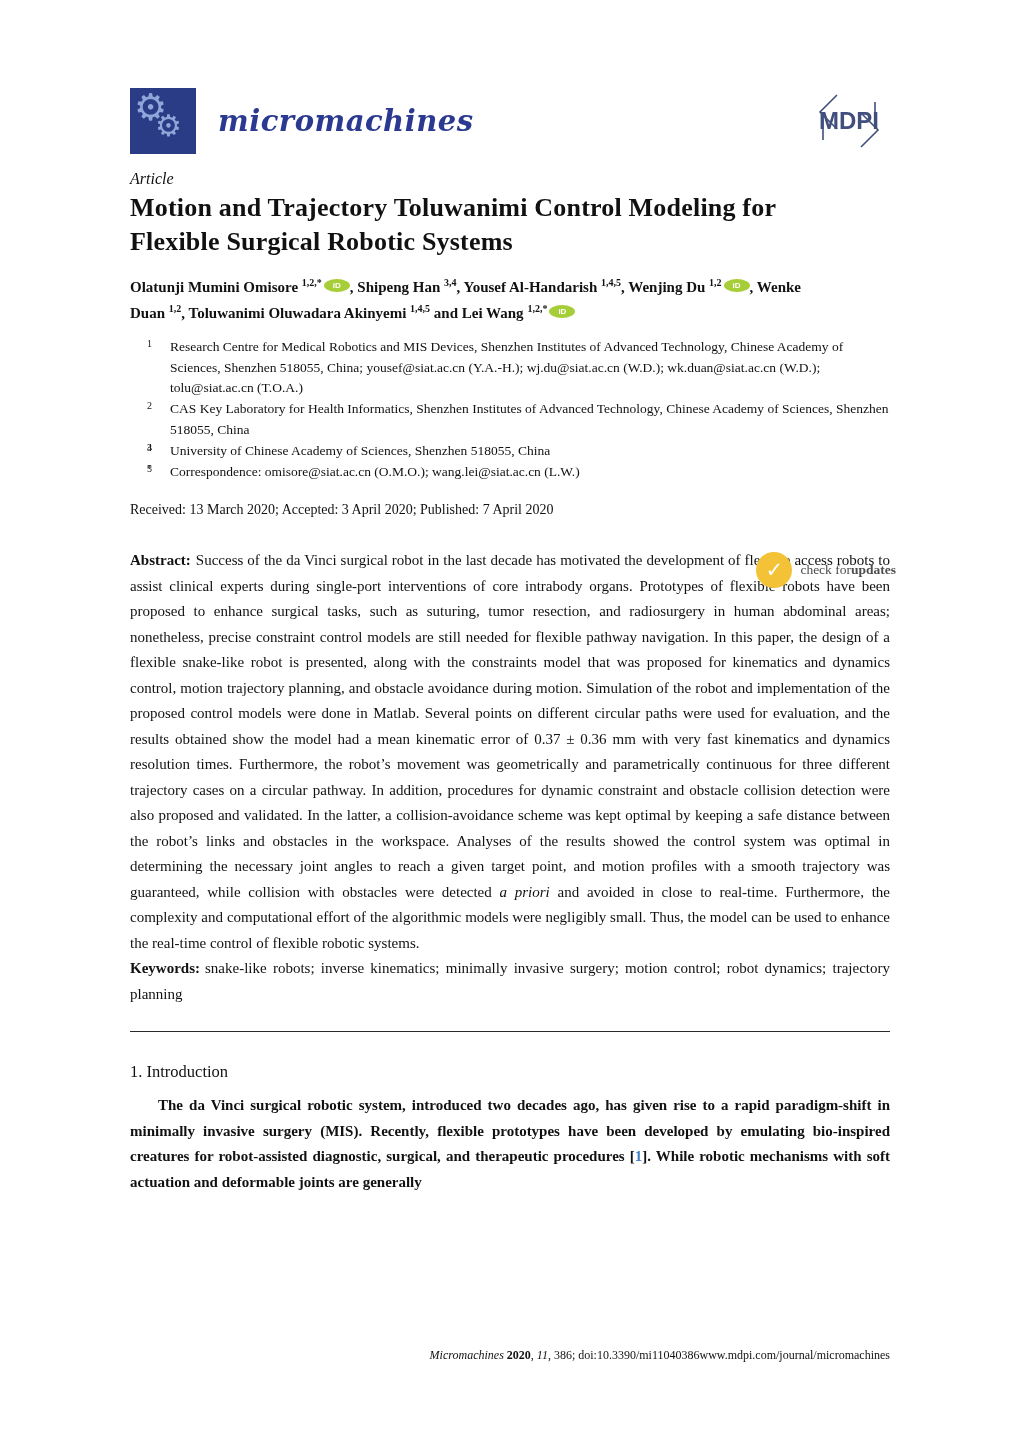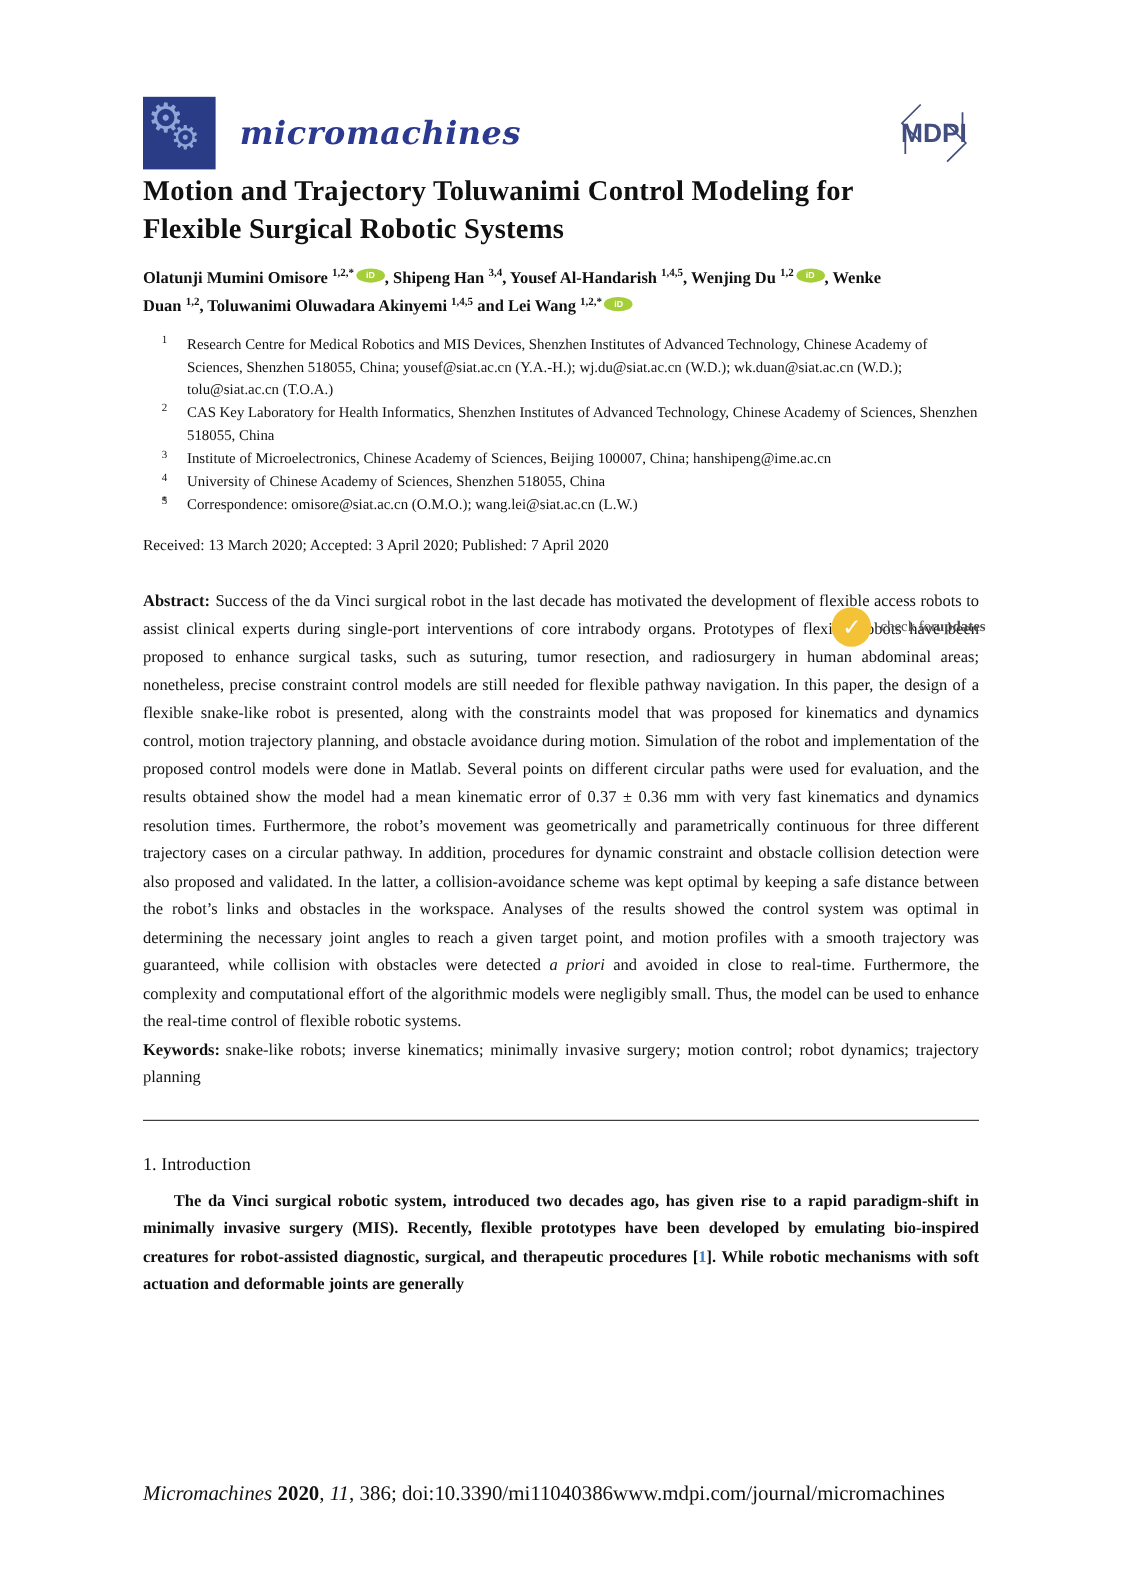"Article" div.article-type { html: none -> <div>Article</div> }
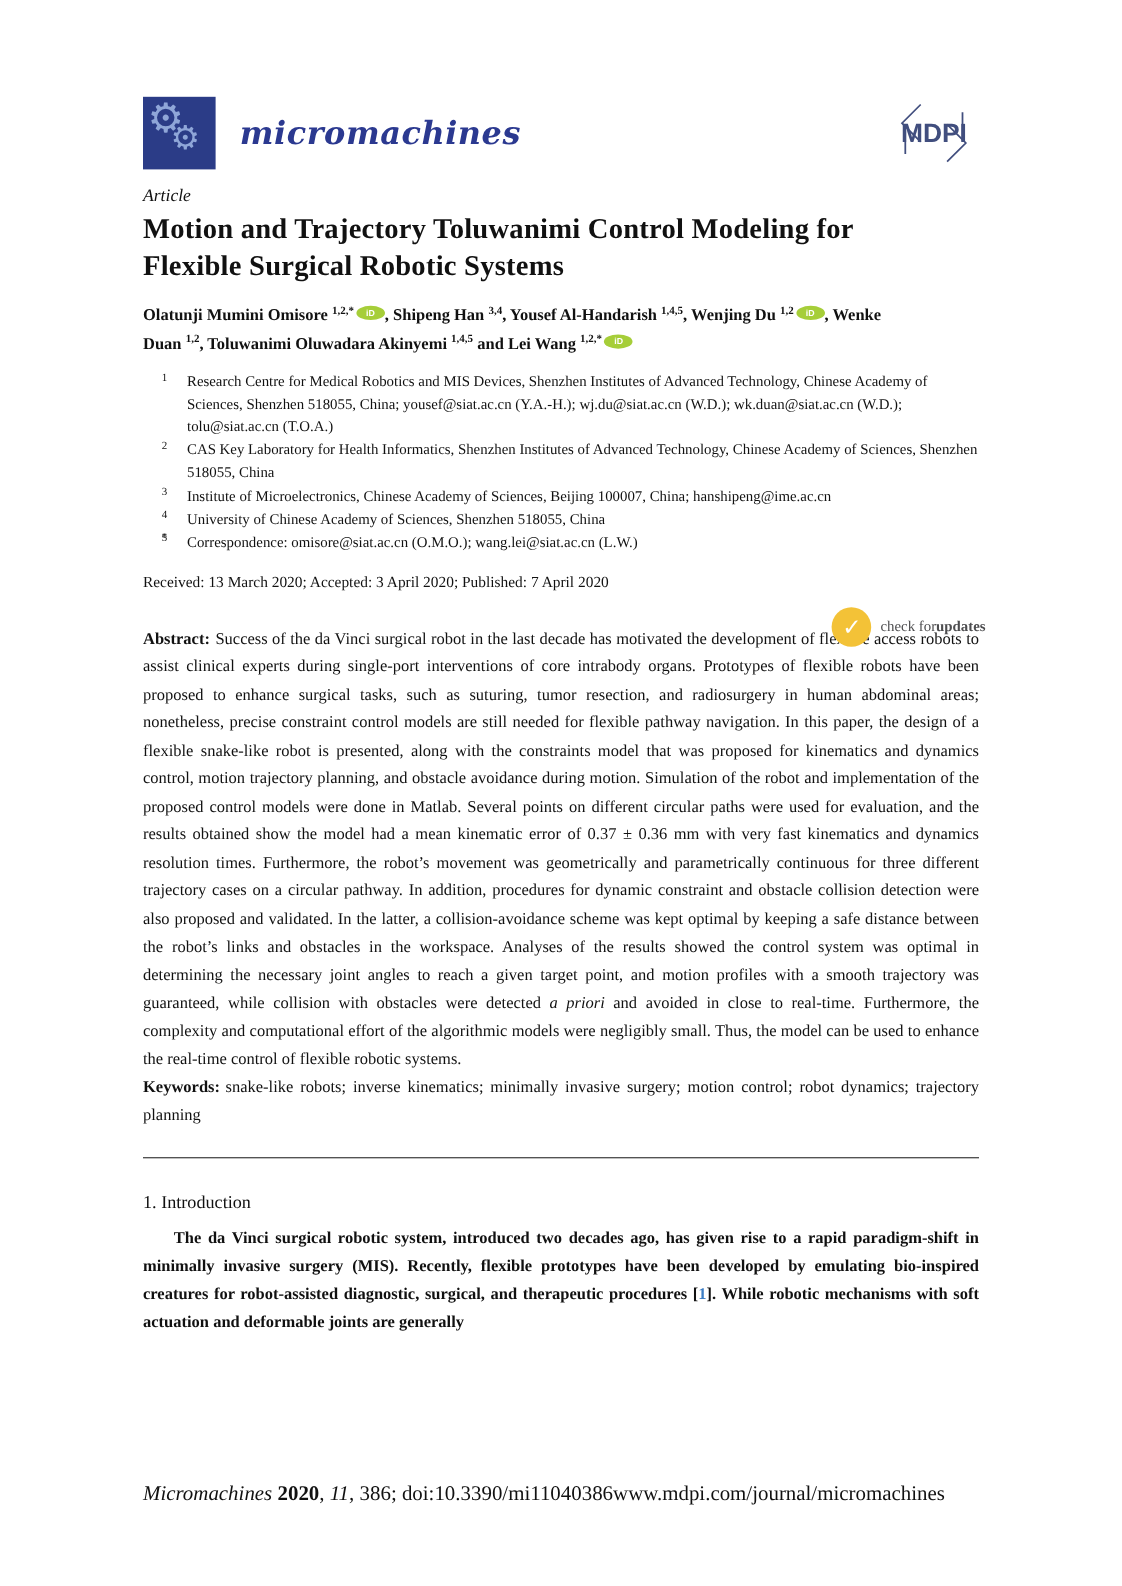"Institute of Microelectronics, Chinese" span.aff-text { html: <span>Institute of Microelectronics, Chinese Academy of Sciences, Beijing 100007, China; hanshipeng@ime.ac.cn</span> -> none }
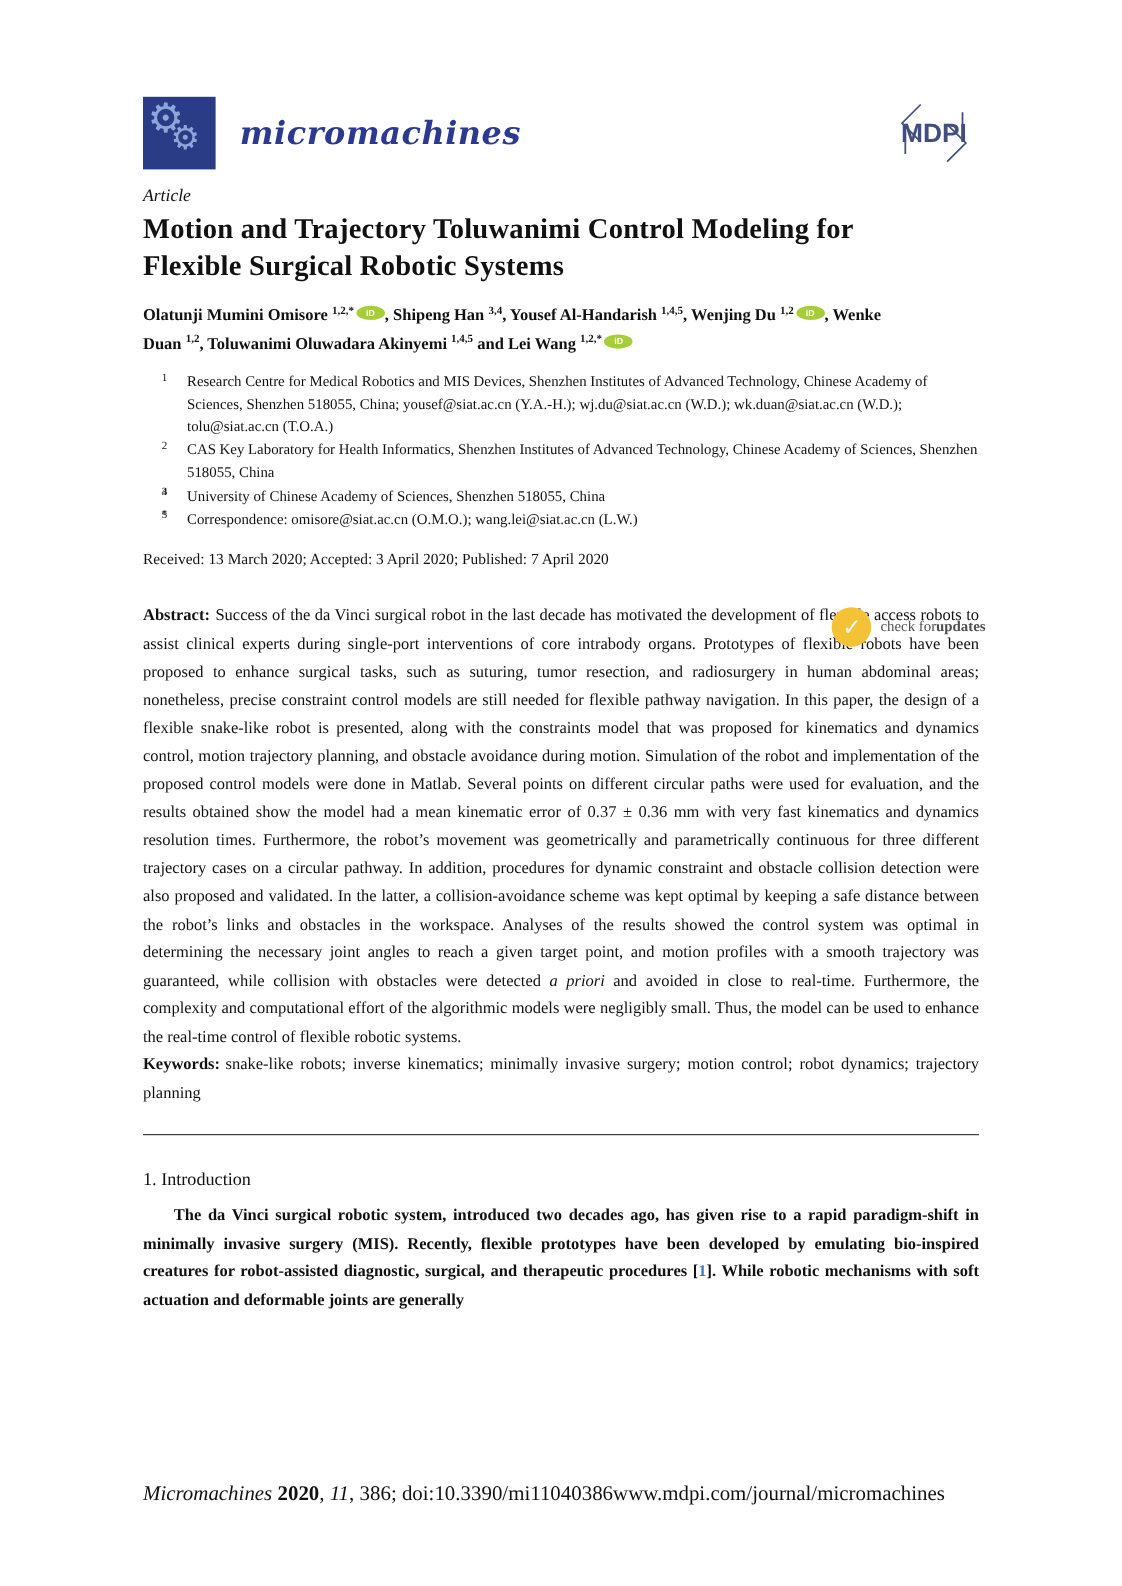"Micromachines 2020, 11, 386;" .page-footer { font-size: 19px -> 12px; justify-content: flex-start -> flex-end }
